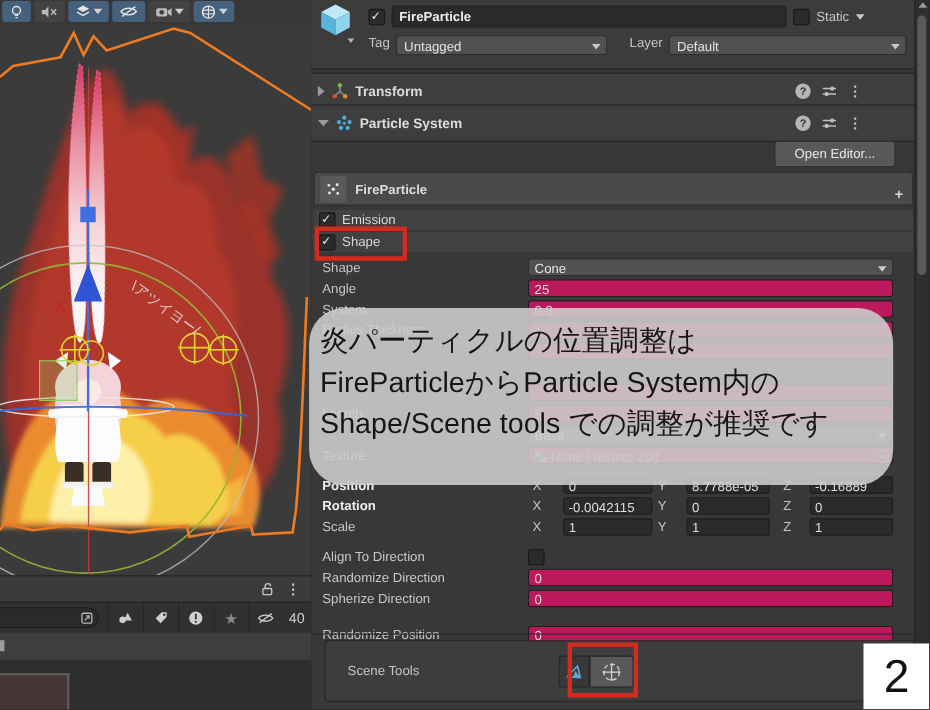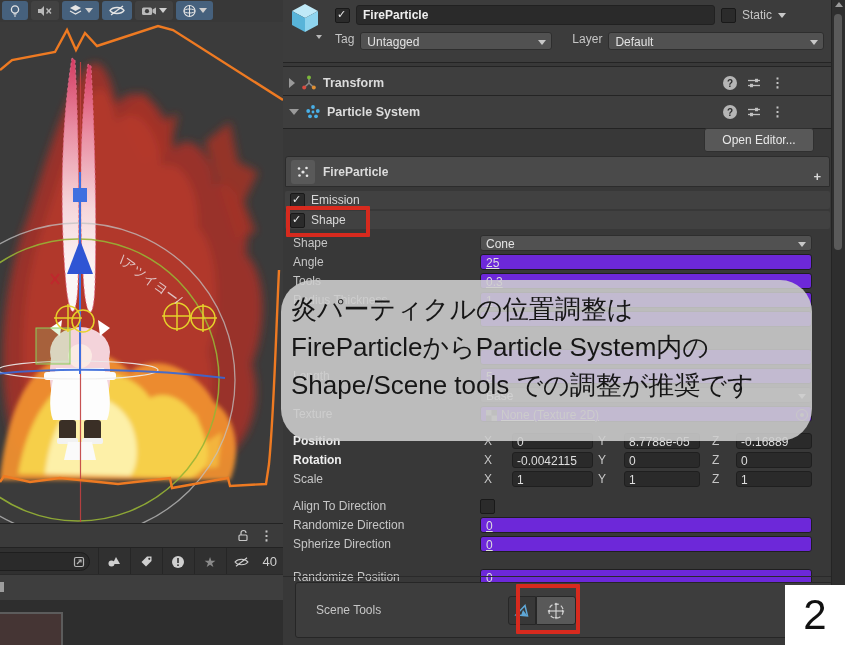"25" .pfield { background: #6d28d9 -> #be185d; text-decoration: underline -> none }
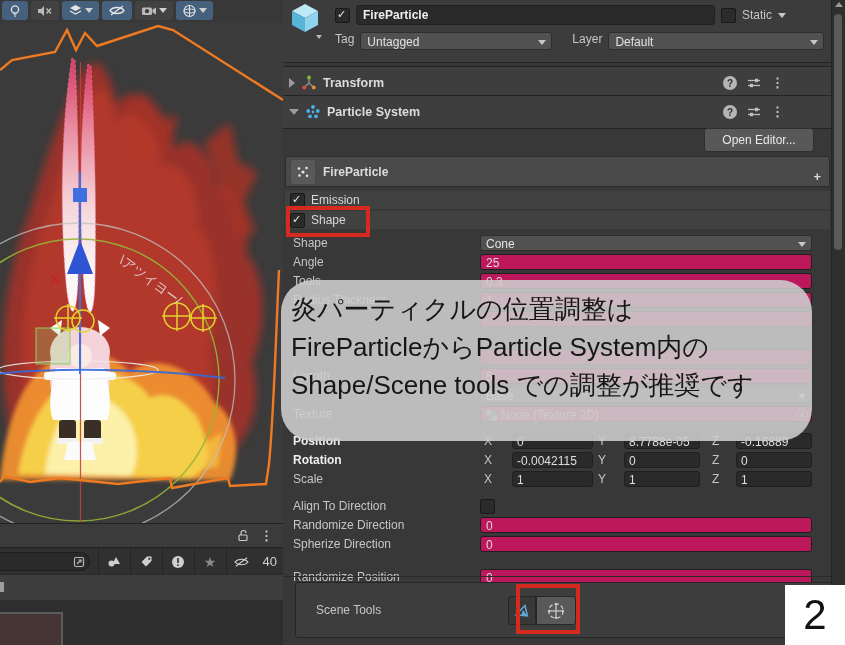"Tools" span.plabel { text: Tools -> System }
